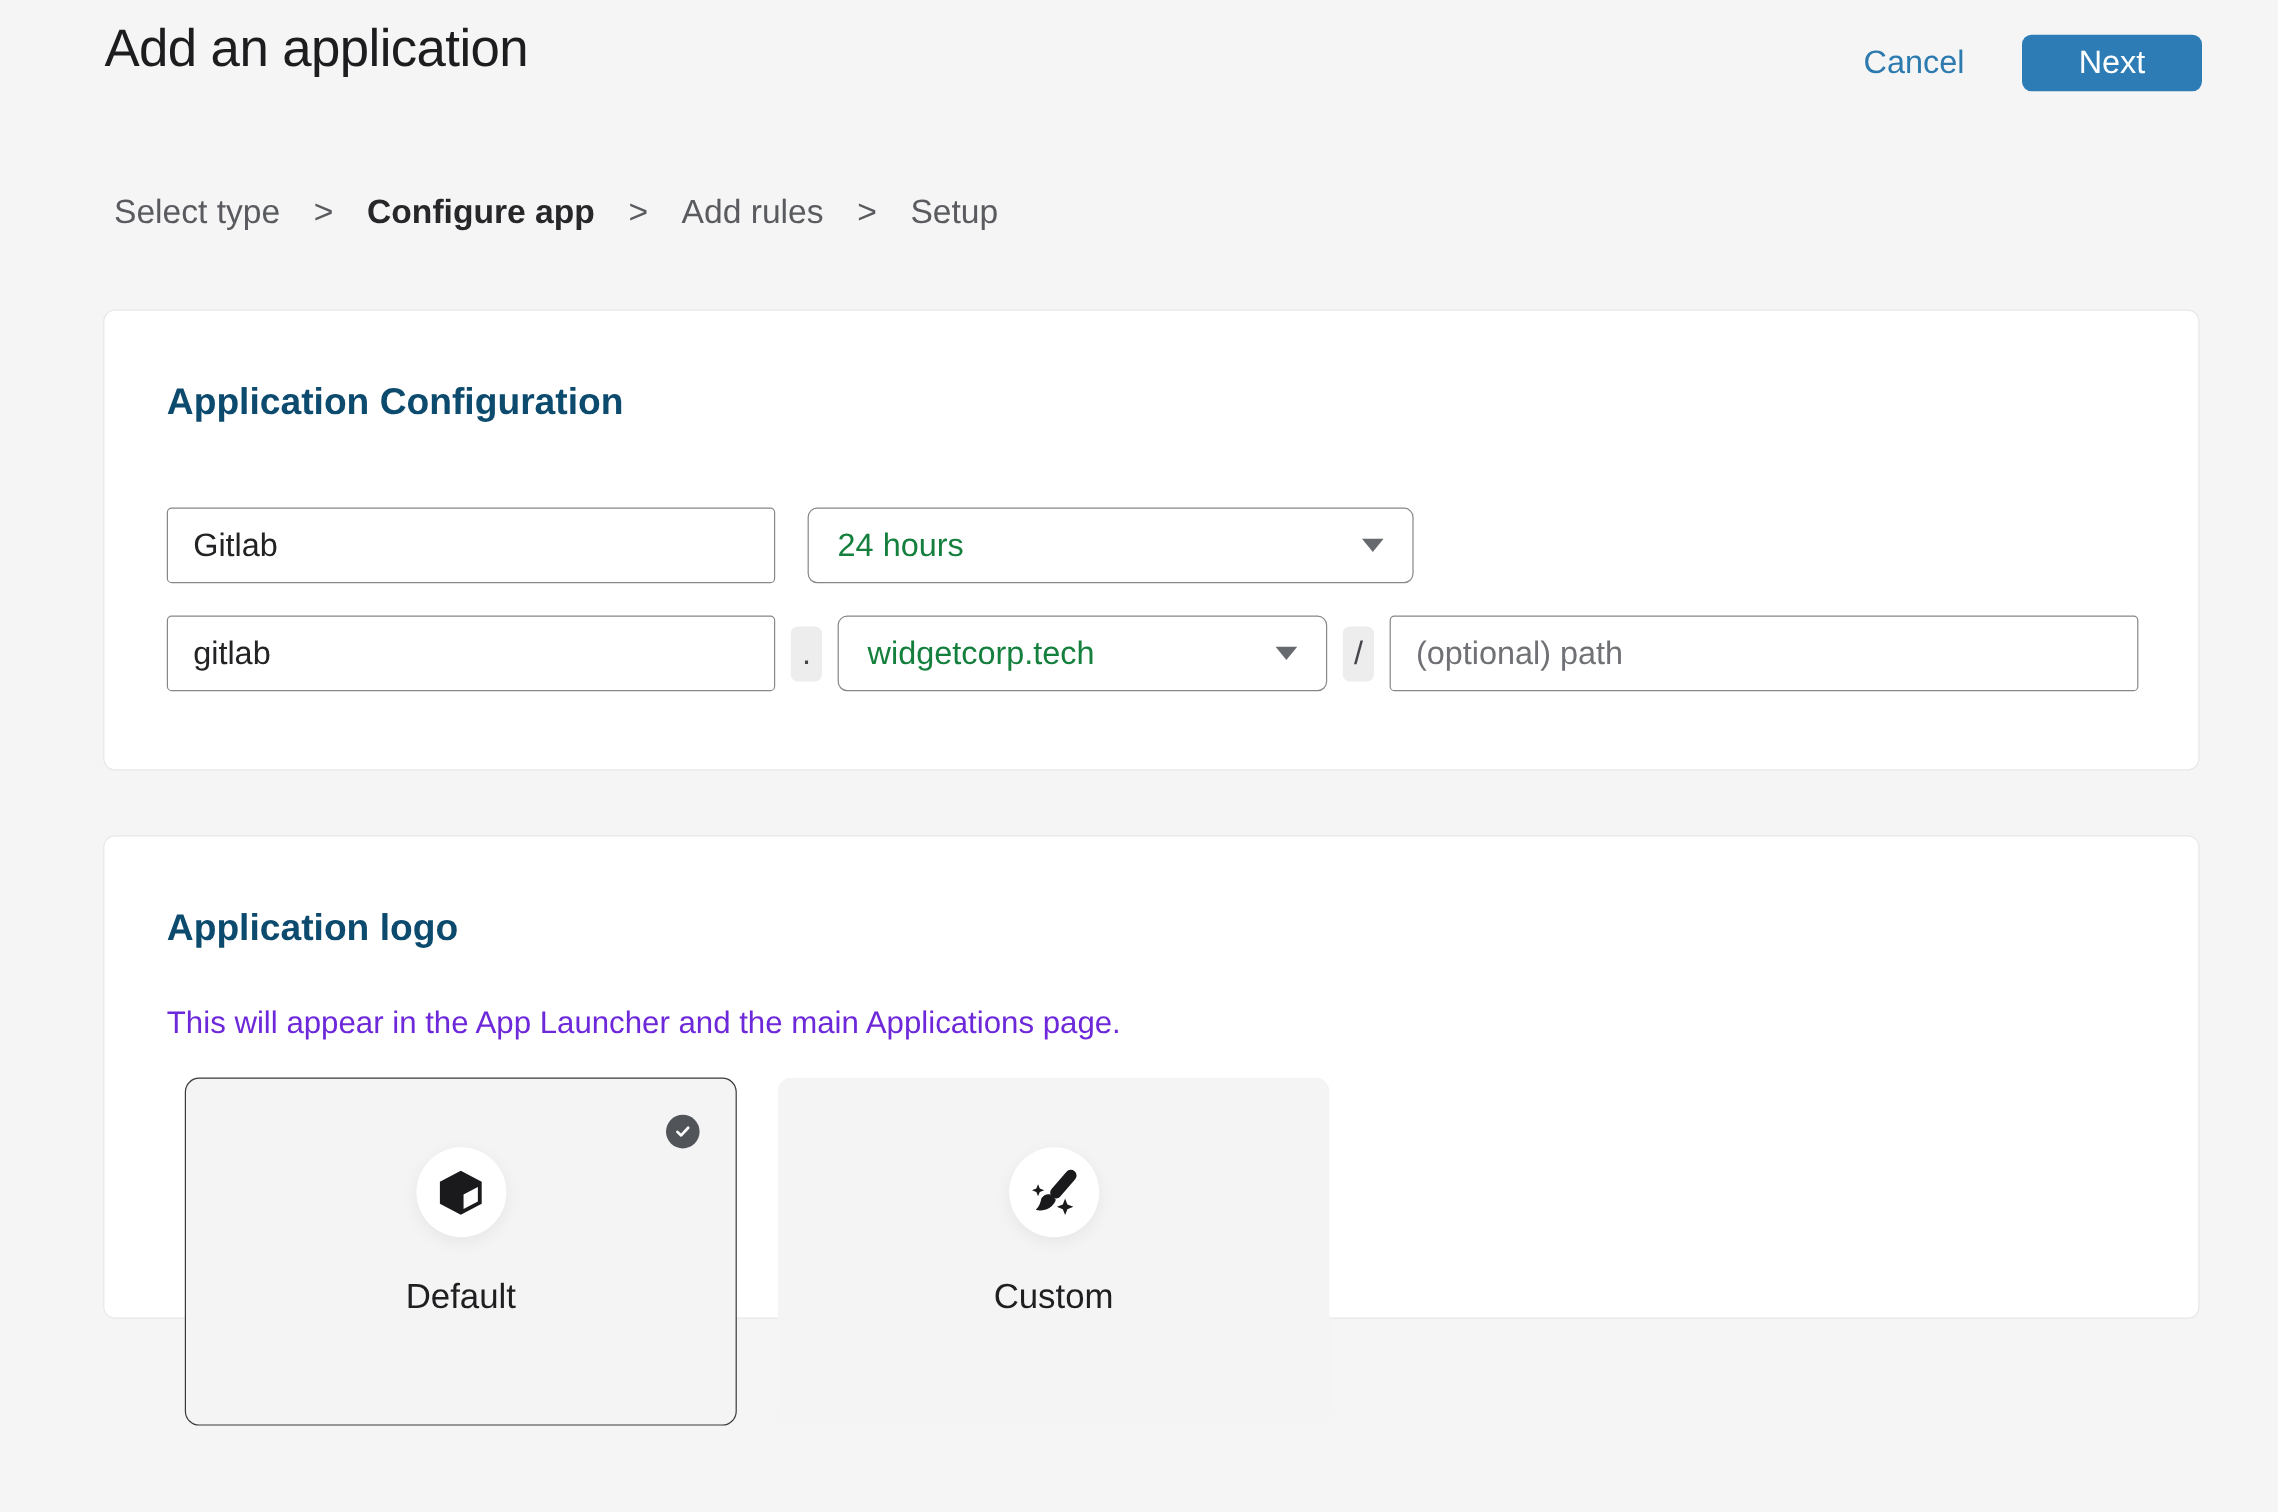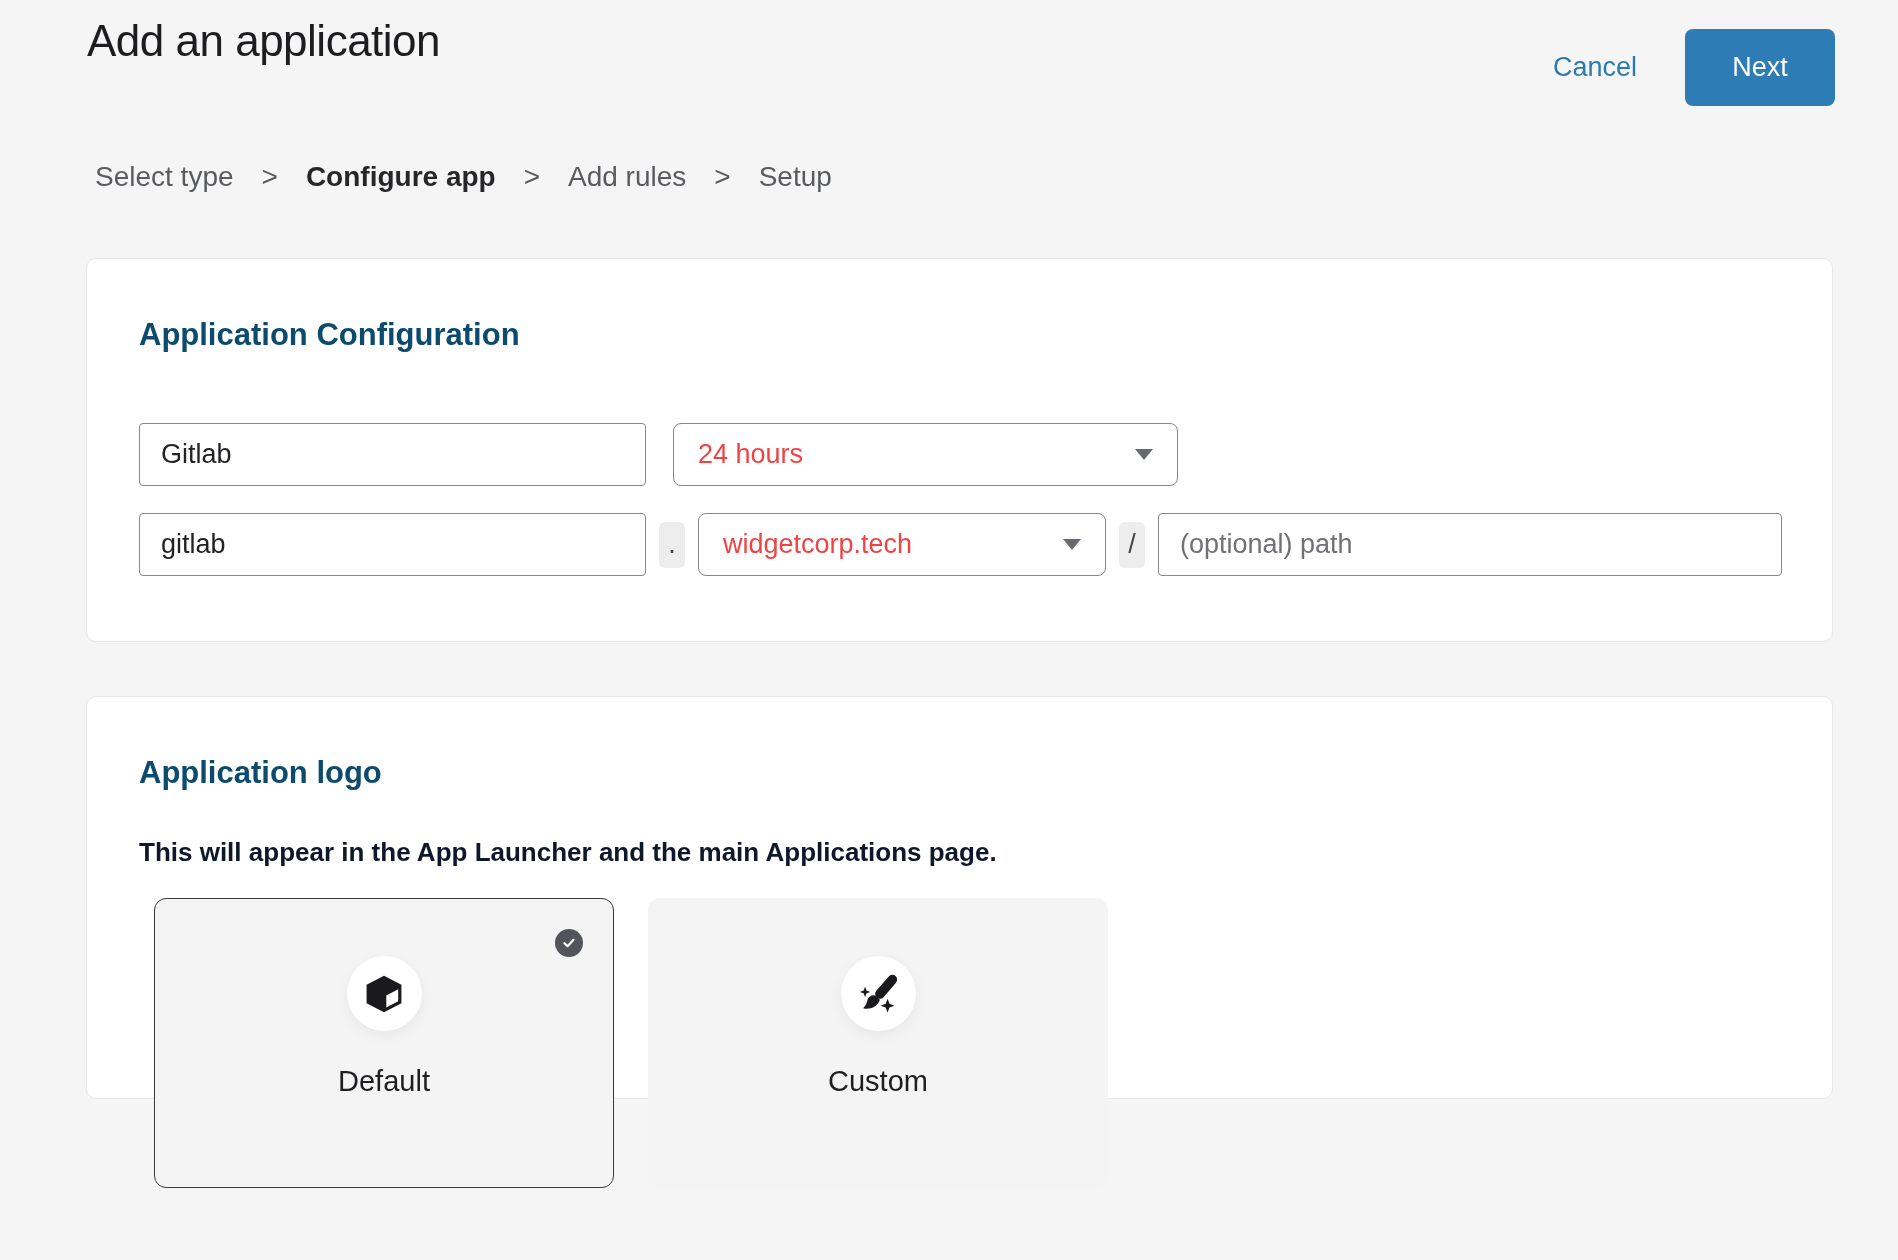"Next" .next-button { height: 77px -> 47px }
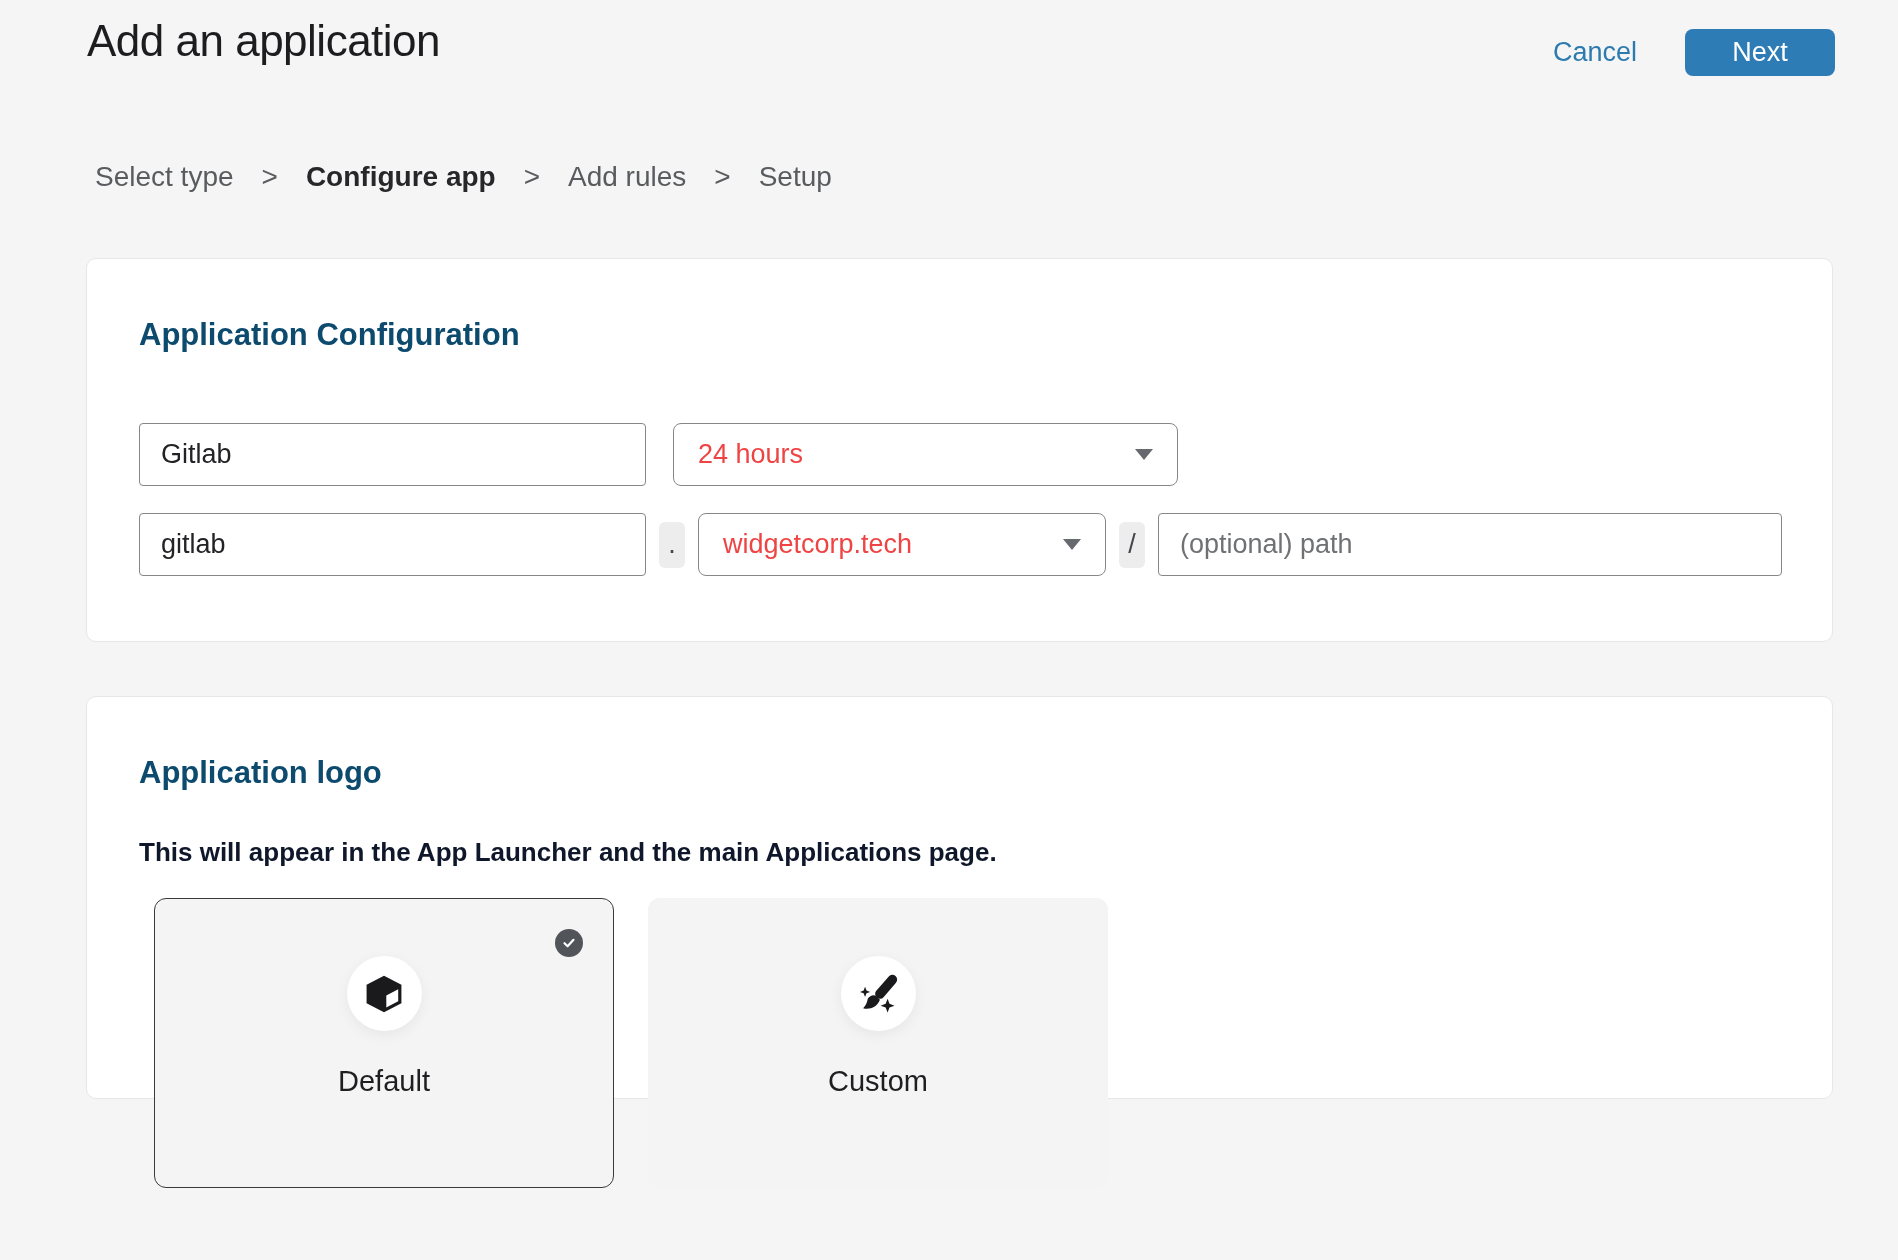"24 hours" .select-box { color: #ef4444 -> #15803d }
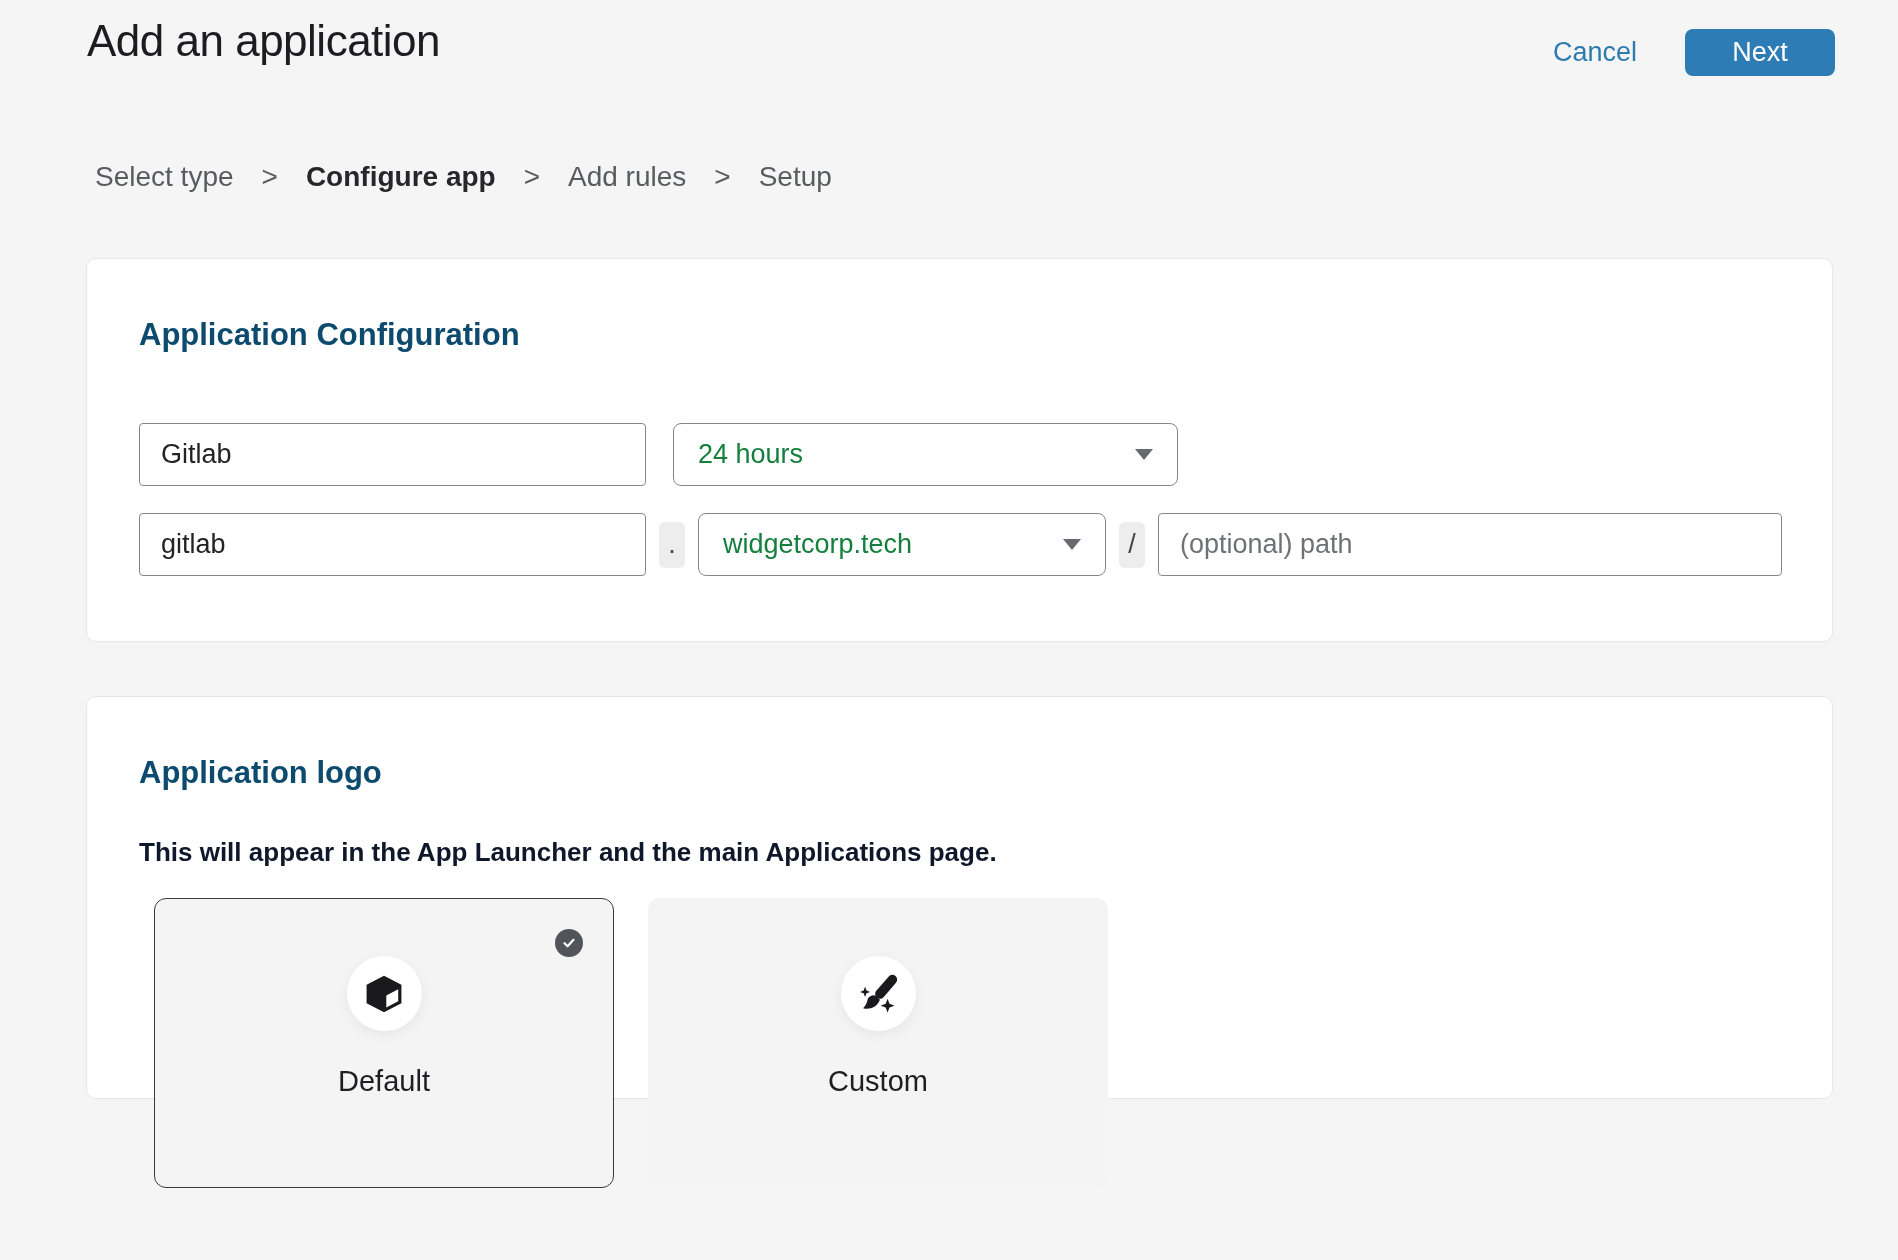"This will appear in the" .logo-description { color: #0f172a -> #6d28d9; font-weight: 700 -> 400 }
